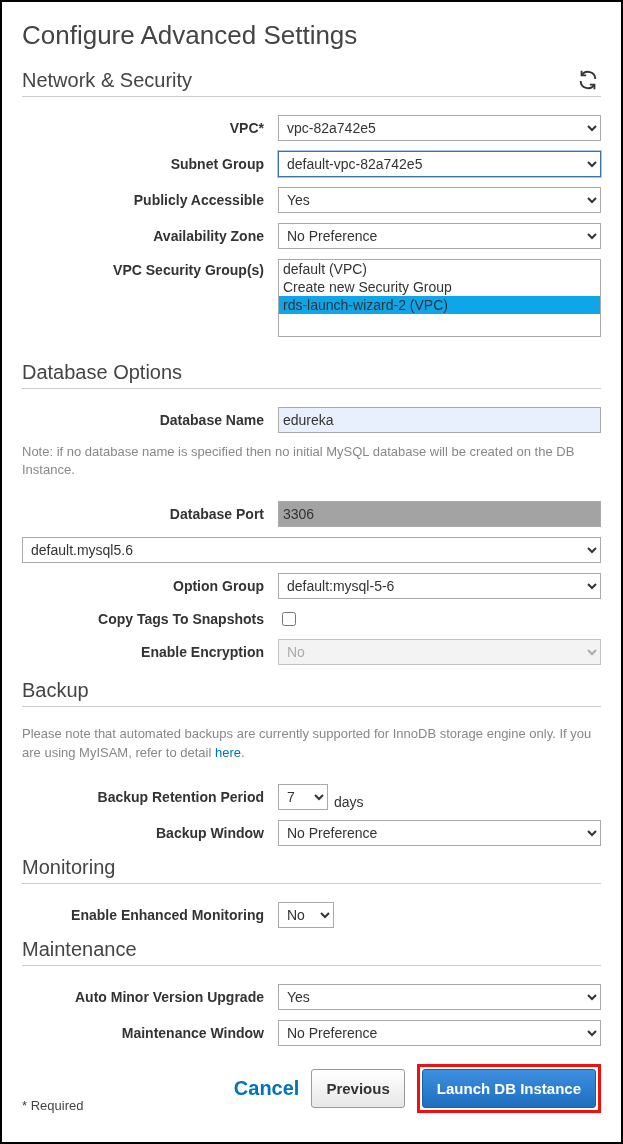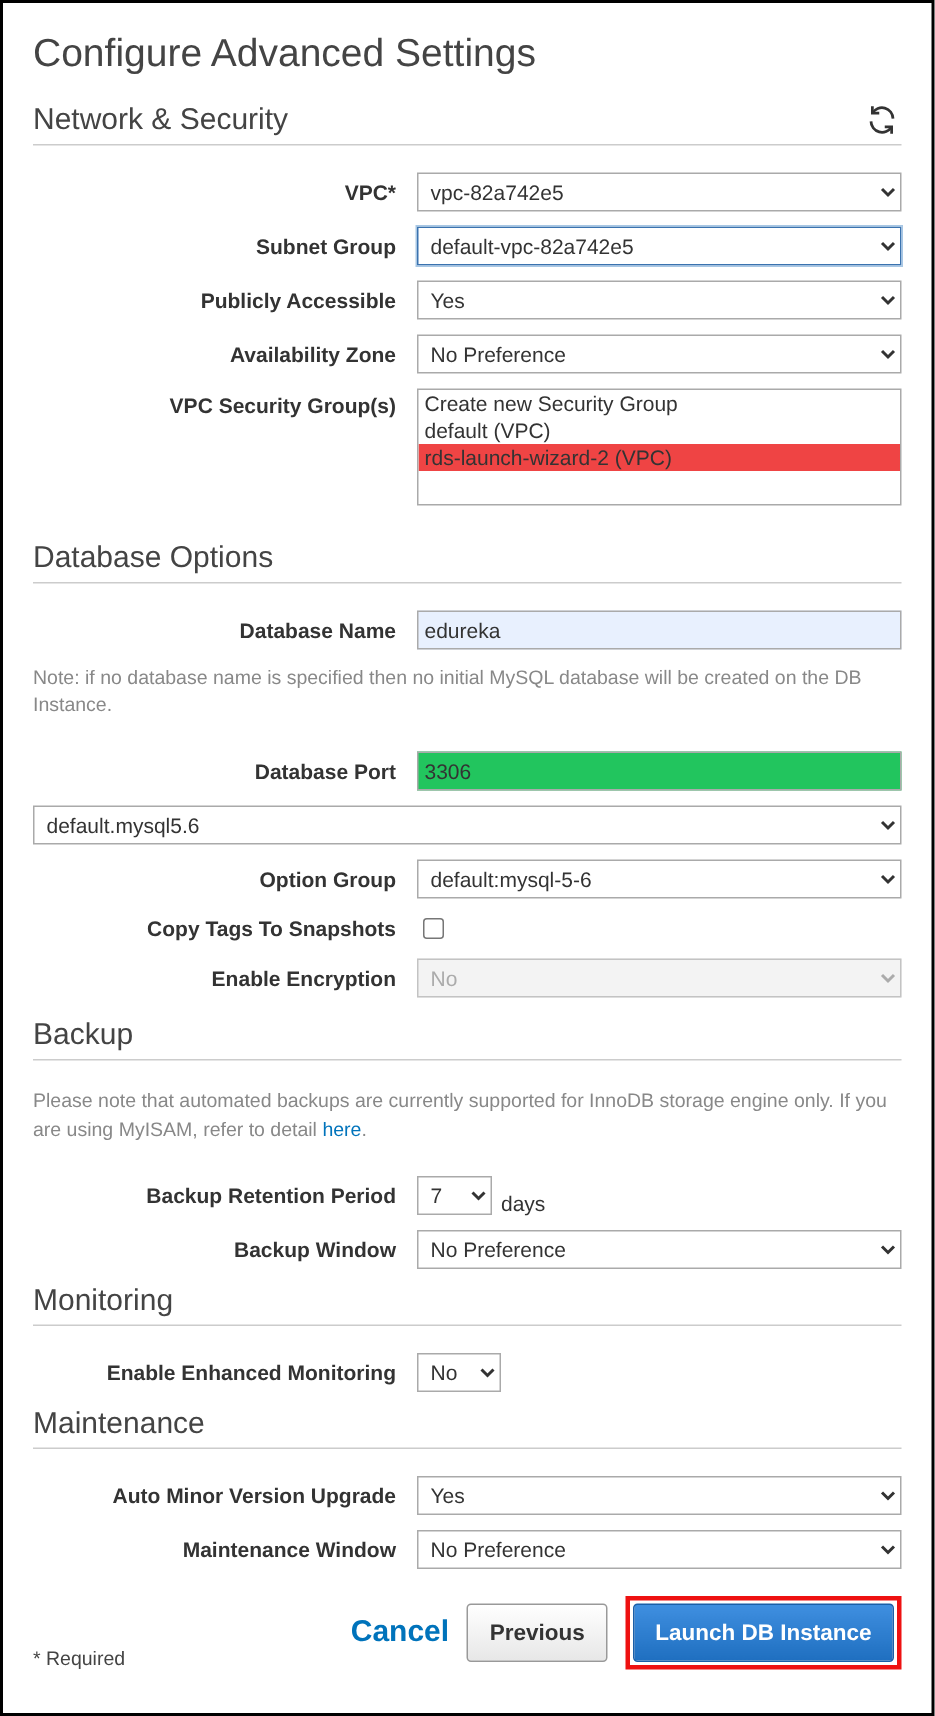"Create new Security Group" div.opt { order: before "default (VPC)" -> after "default (VPC)" }
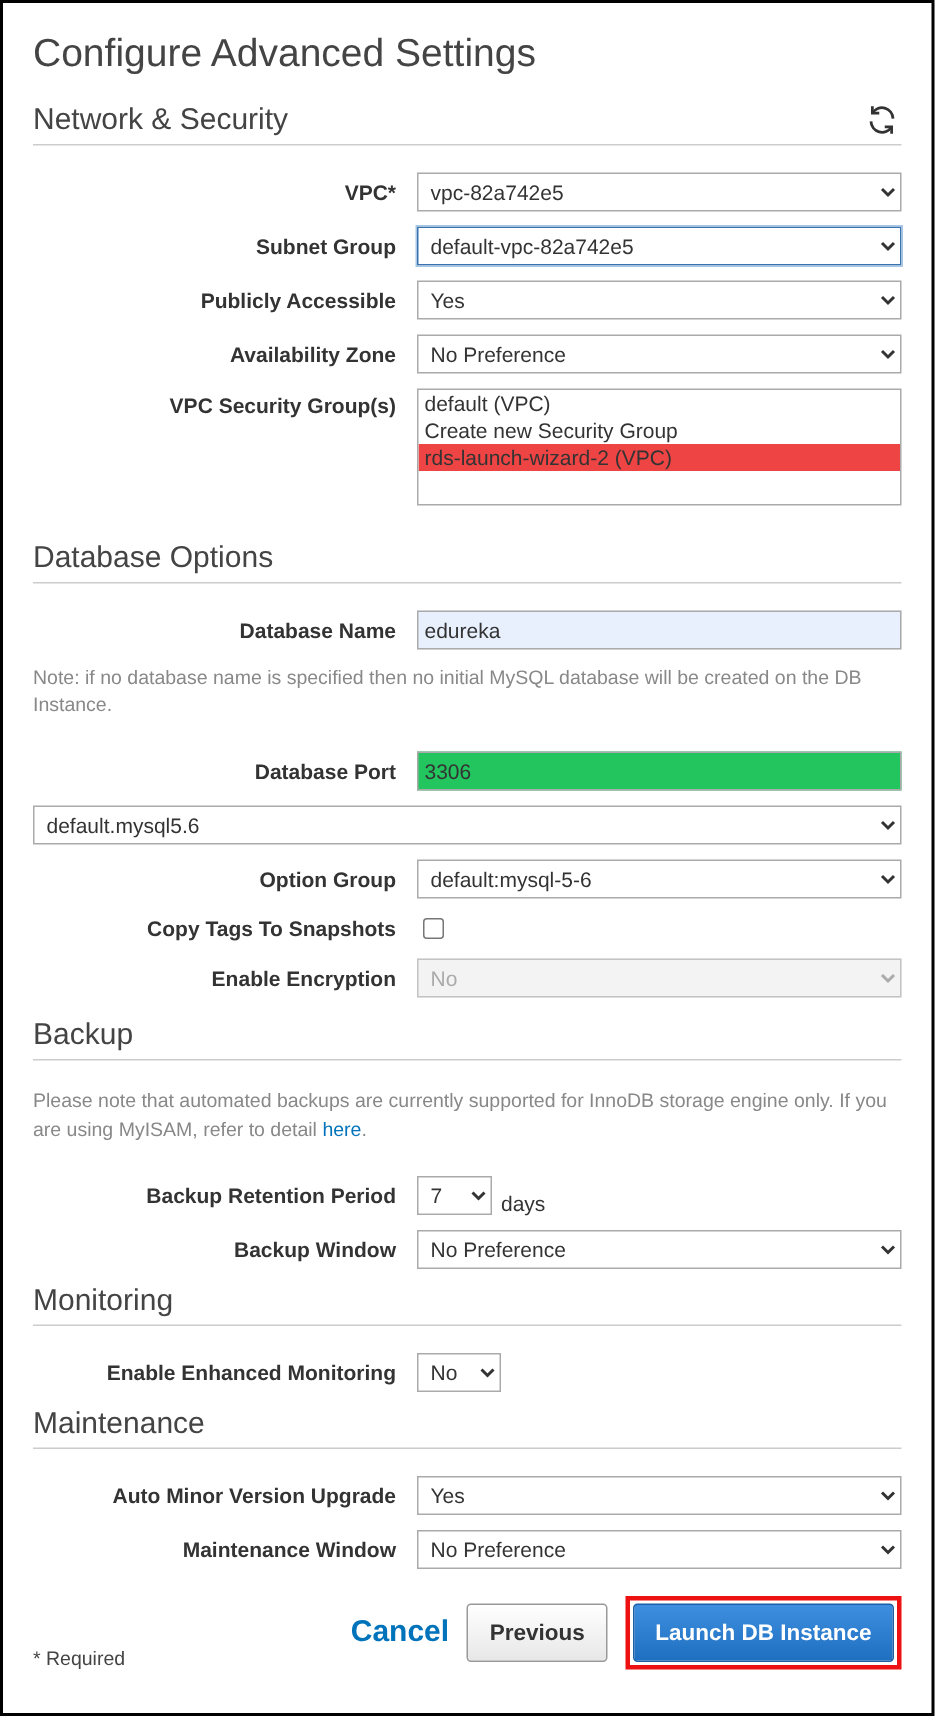"rds-launch-wizard-2 (VPC)" .listbox .opt.selected { background: #ef4444 -> #0ea5e9 }
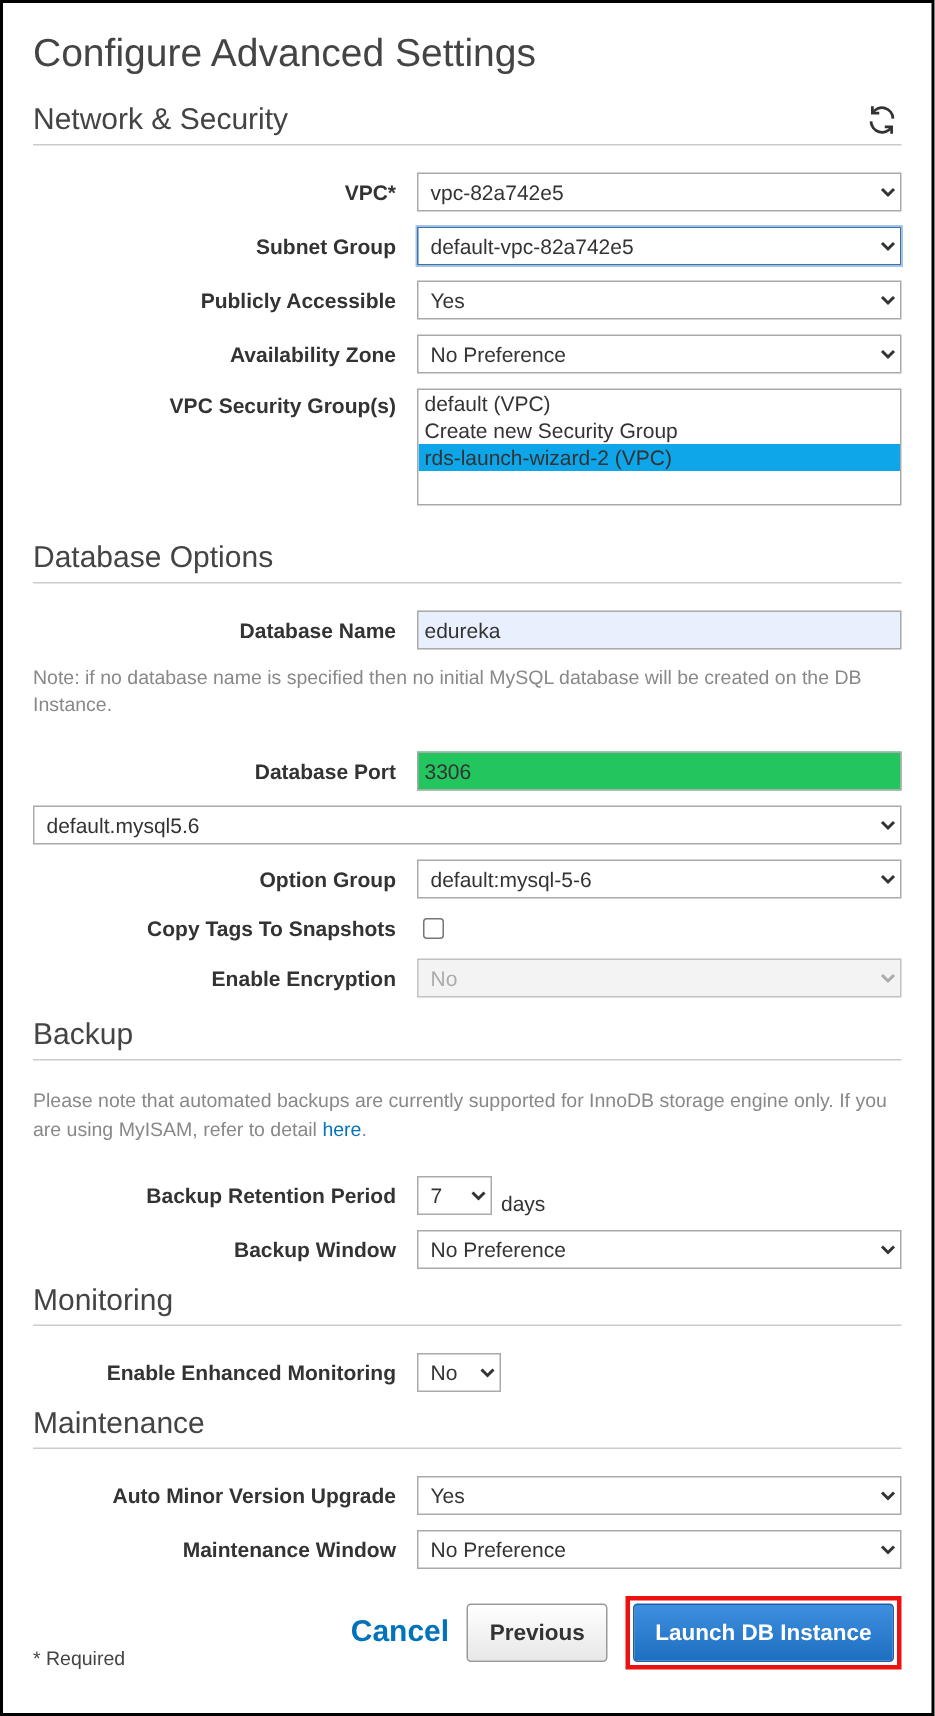"3306" select.form-select, input.form-input { background: #22c55e -> #a3a3a3 }
